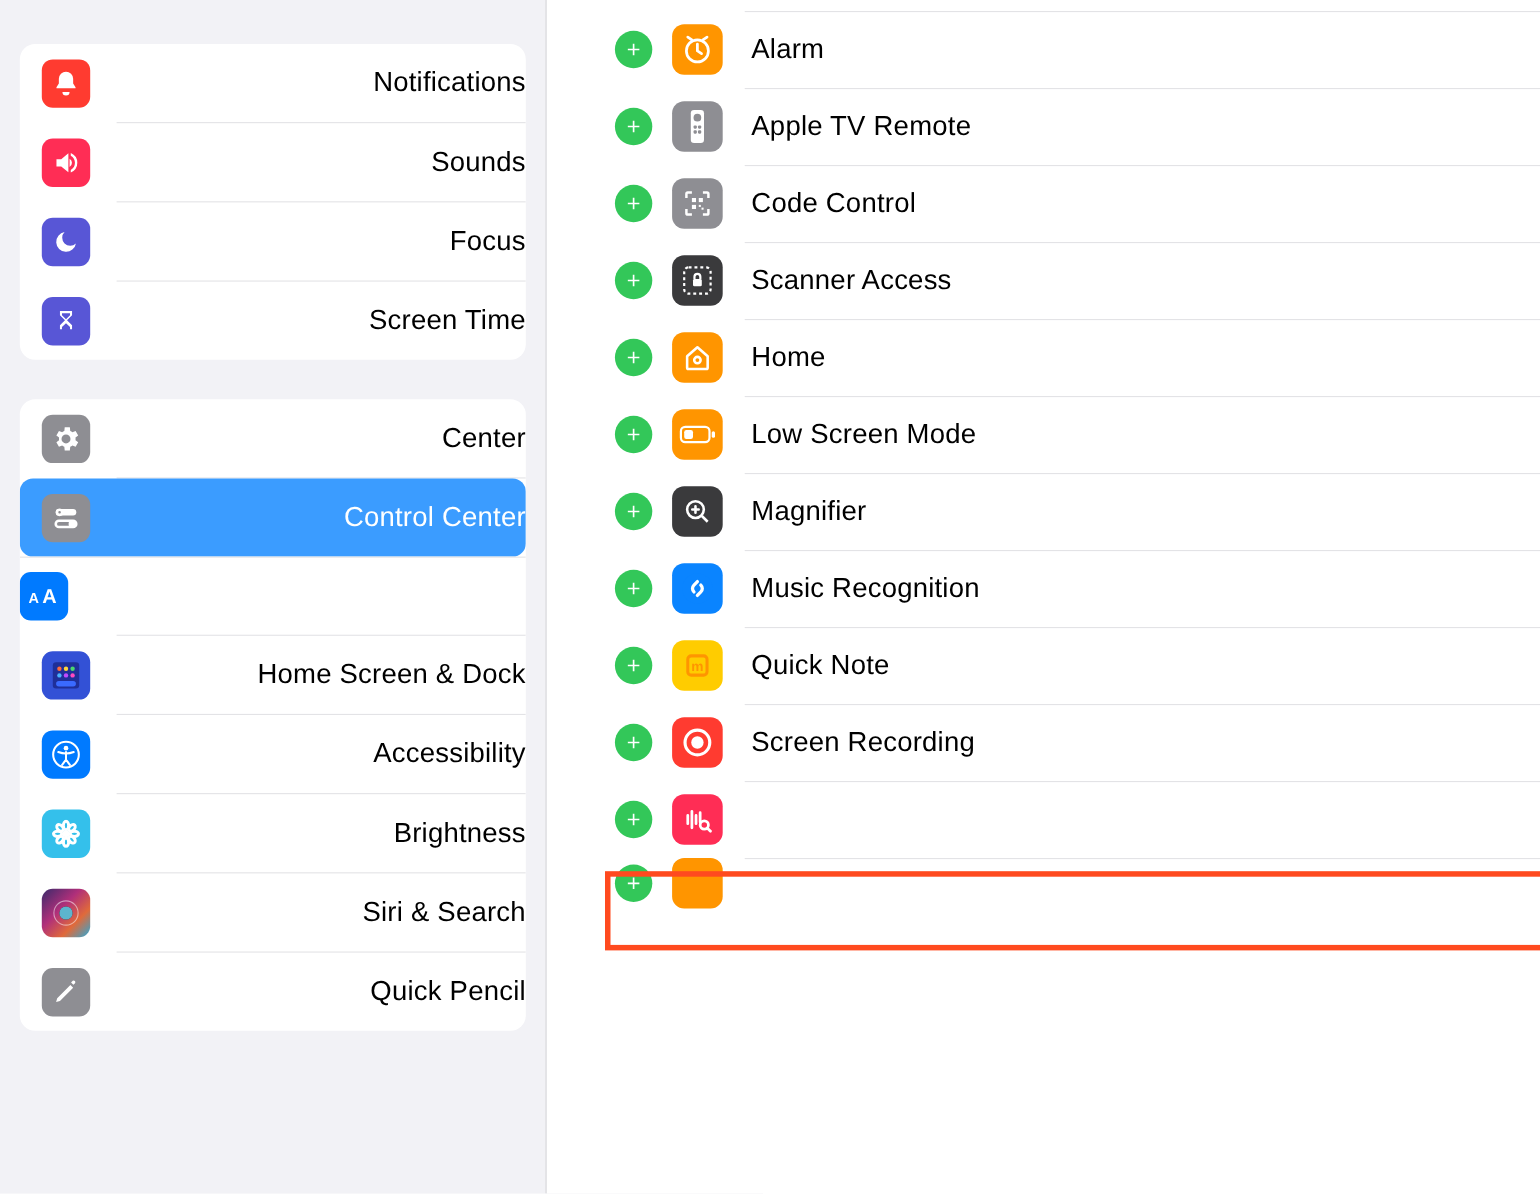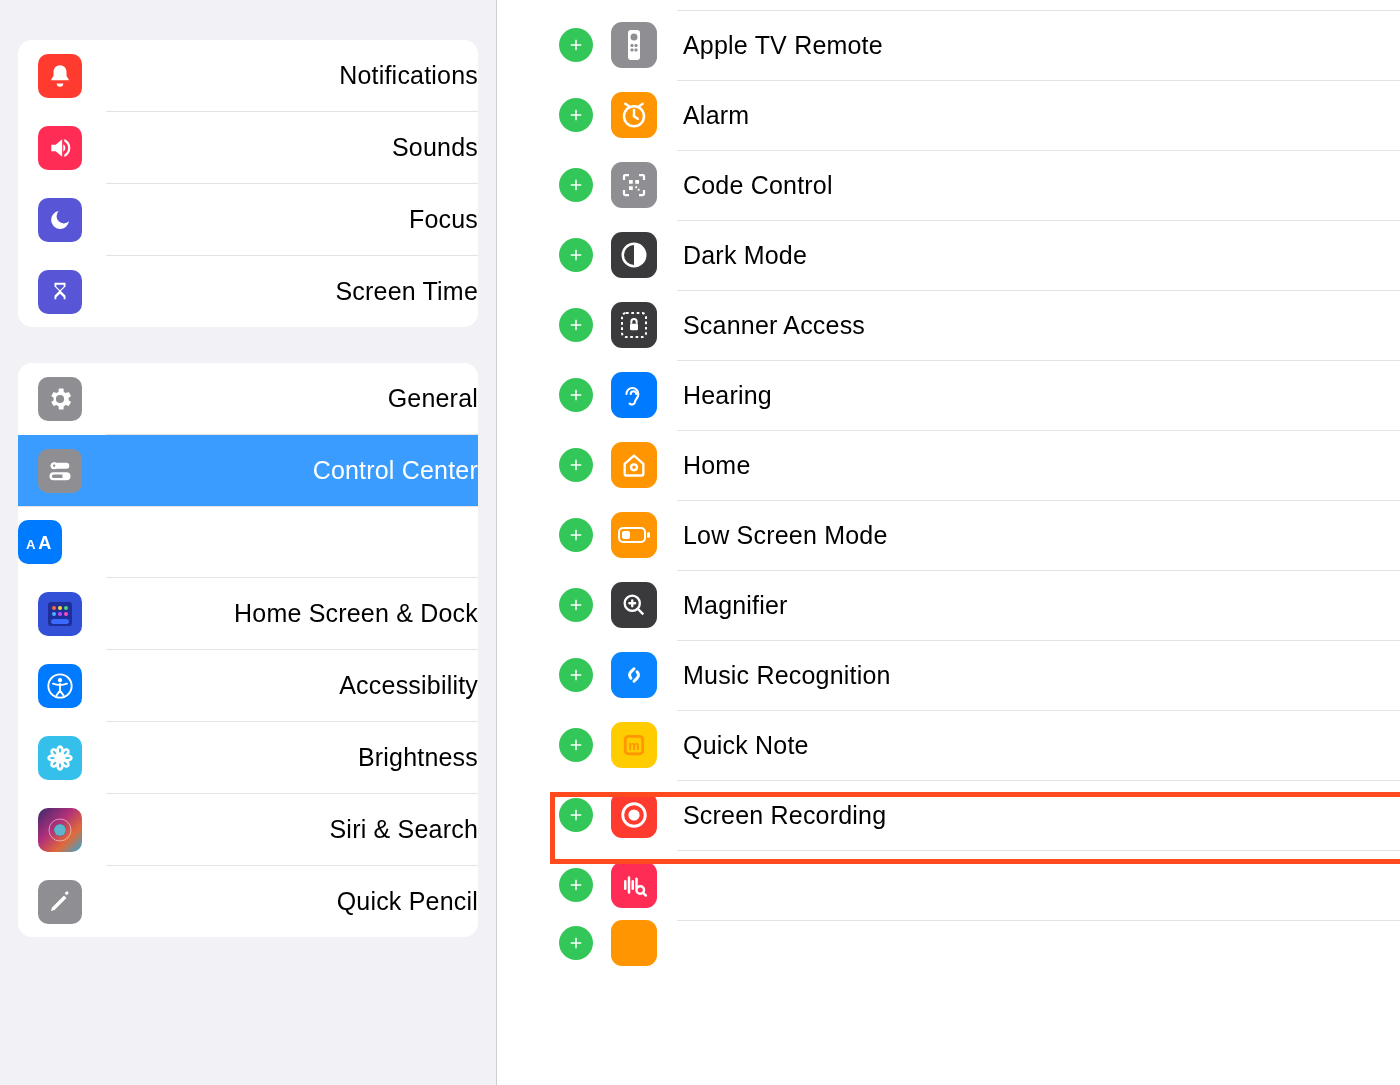"Apple TV Remote" div.d-row { order: before "Alarm" -> after "Alarm" }
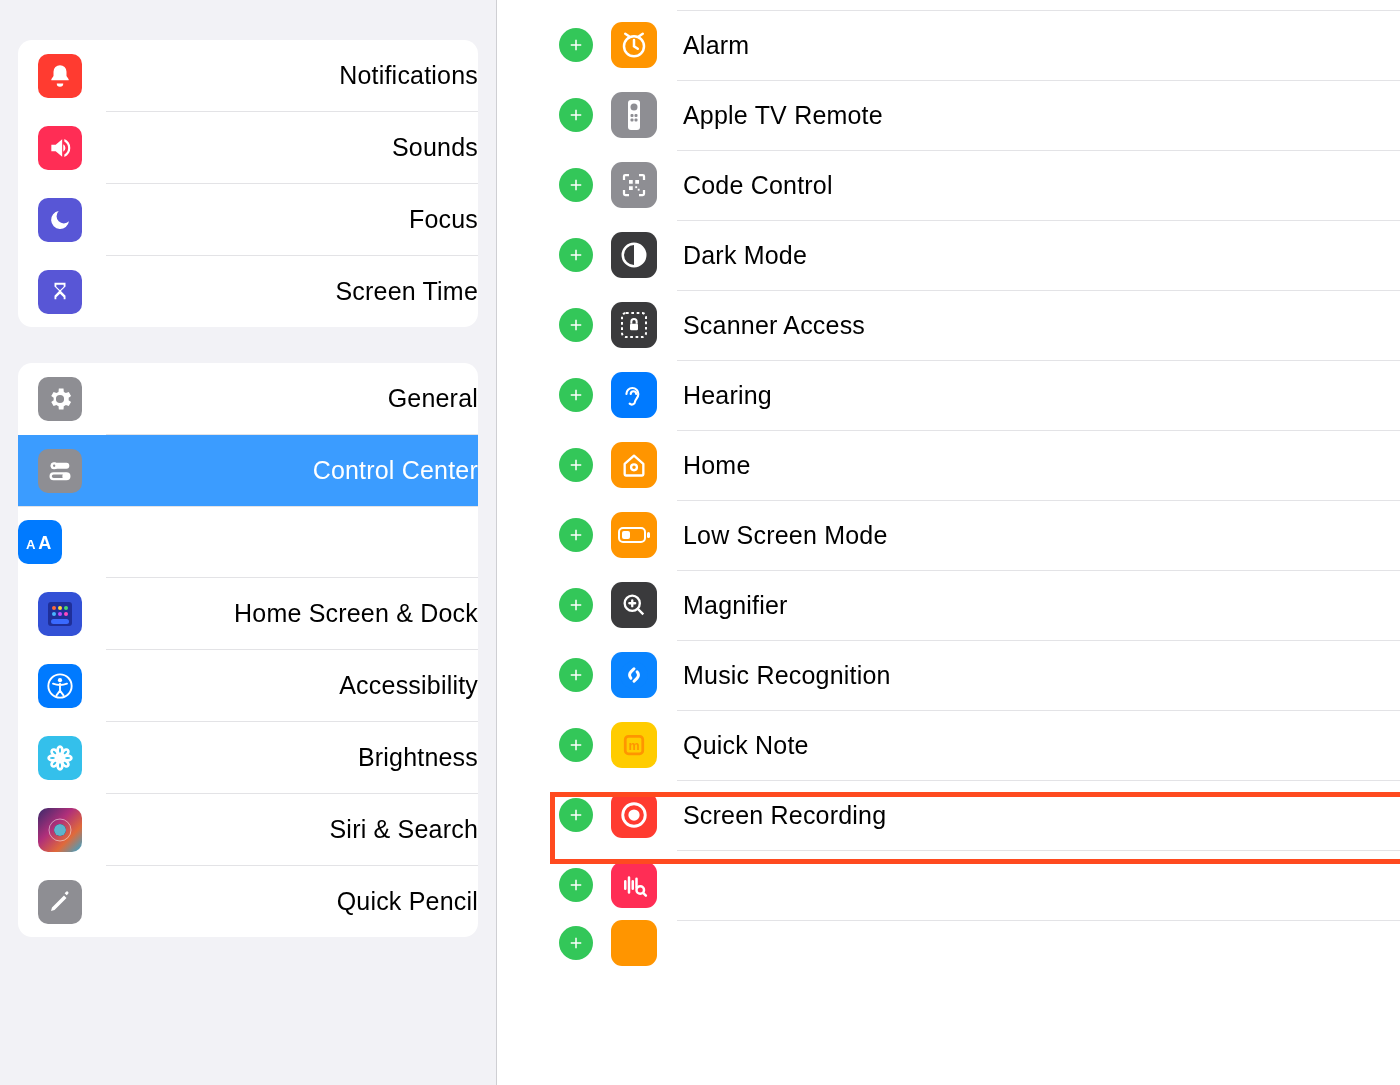"Dark Mode" div.d-row { html: <div> <div></div> <span> <svg> <path></path> <path></path> </svg> </span> <span> <svg> <circle></circle> <path></path> </svg> </span> <span>Dark Mode</span> </div> -> none }
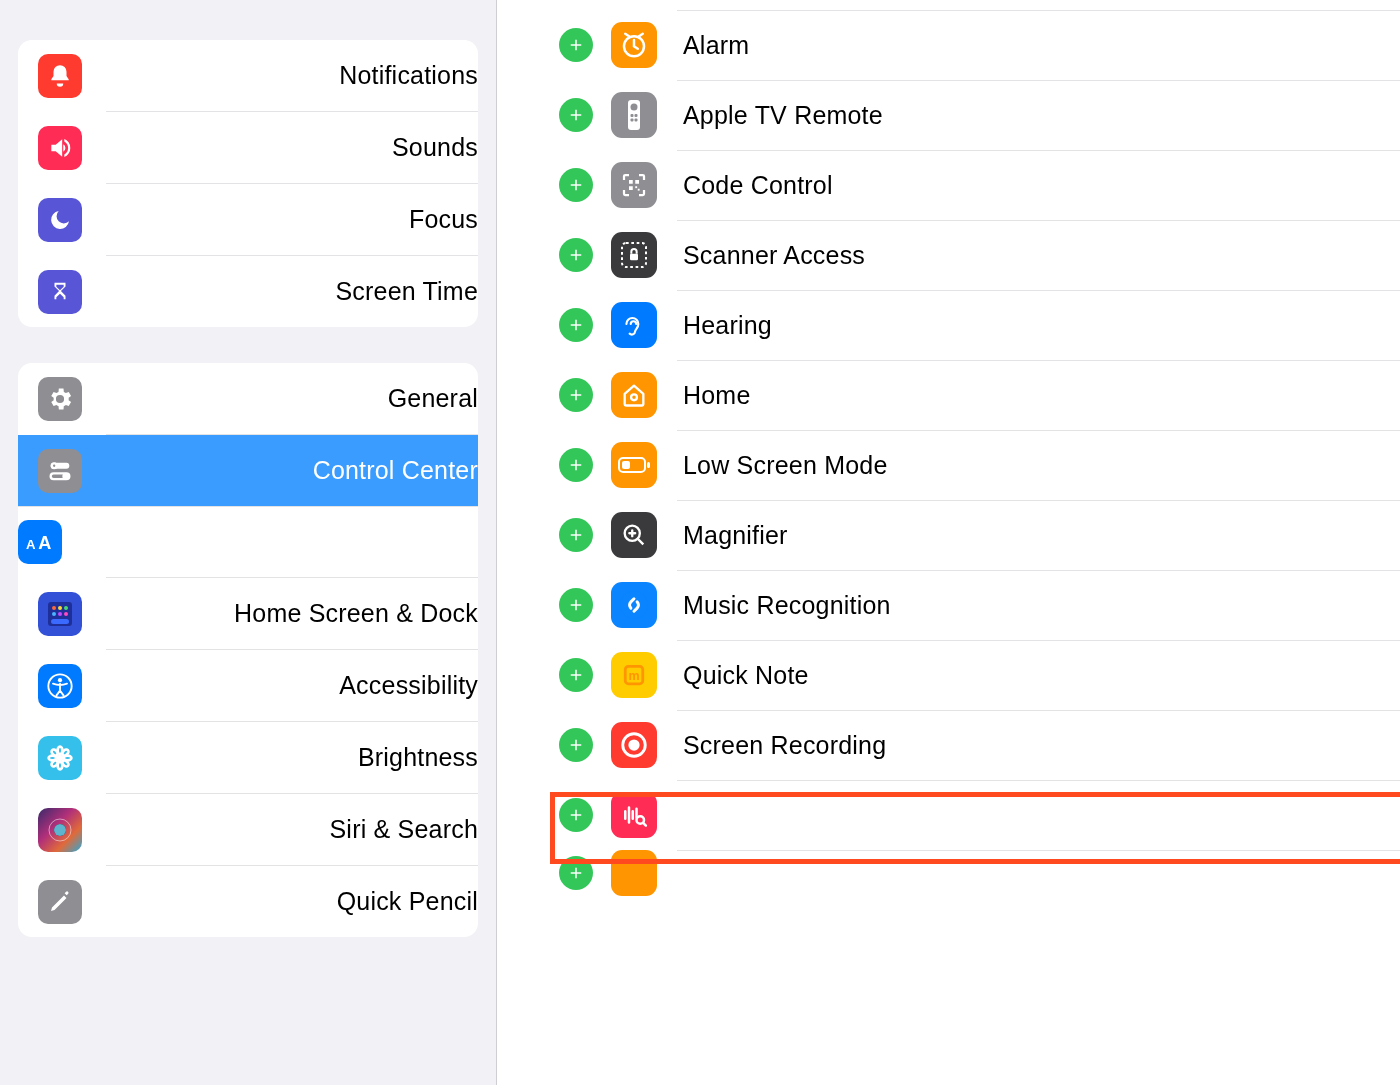"Hearing" div.d-row { html: <div> <div></div> <span> <svg> <path></path> <path></path> </svg> </span> <span> <svg> <path></path> <path></path> </svg> </span> <span>Hearing</span> </div> -> none }
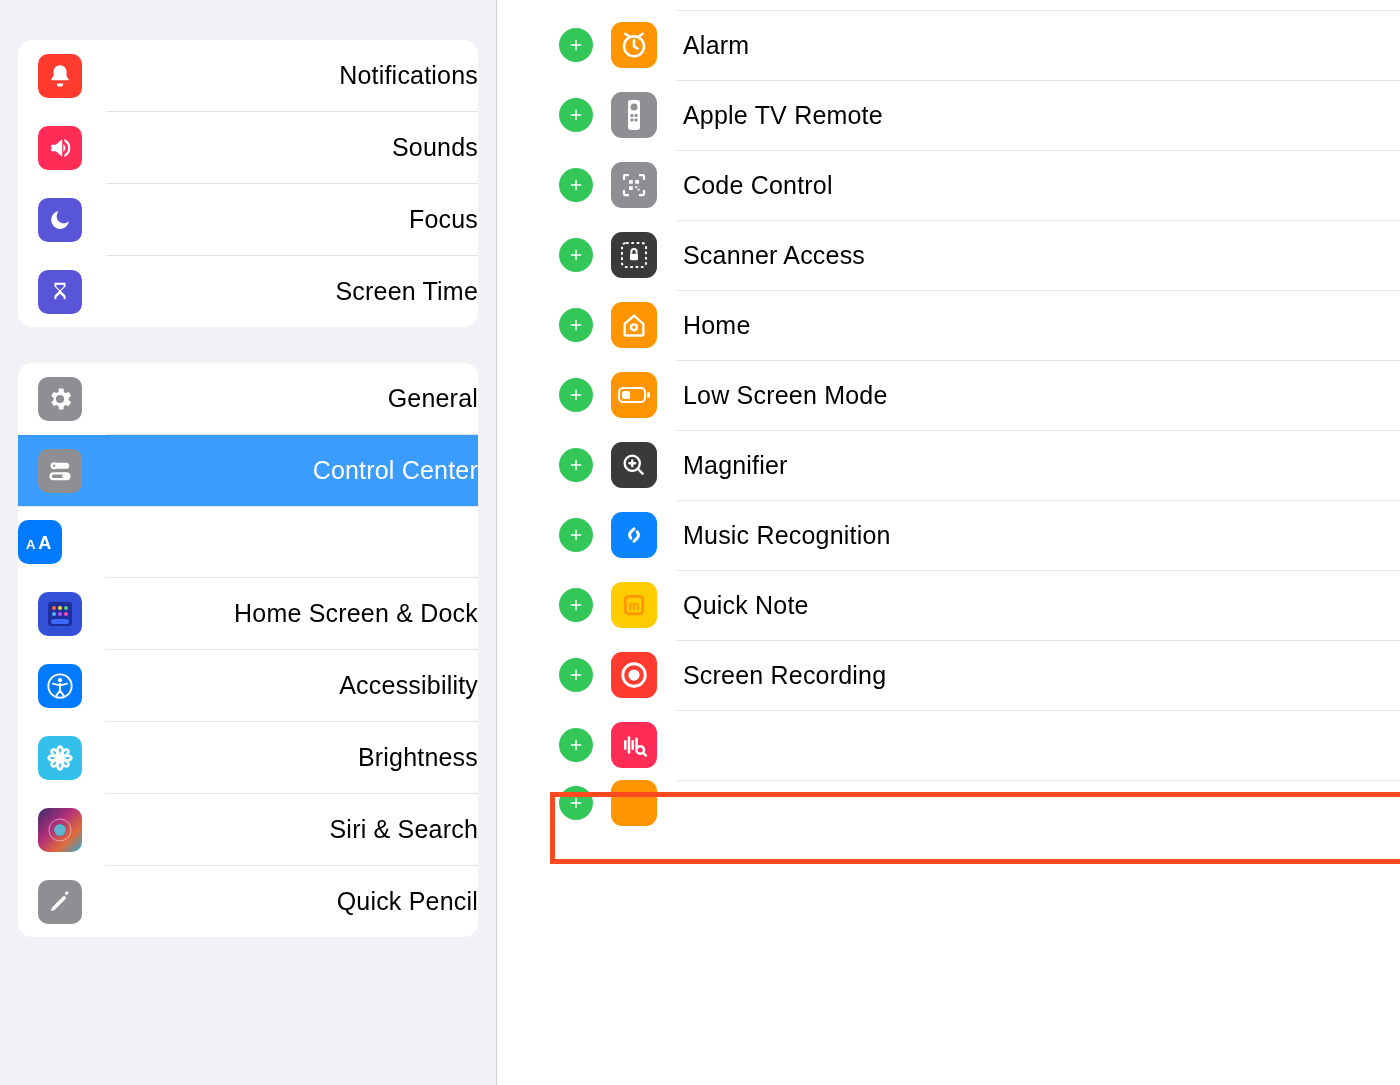"General" span.label { text: General -> Center }
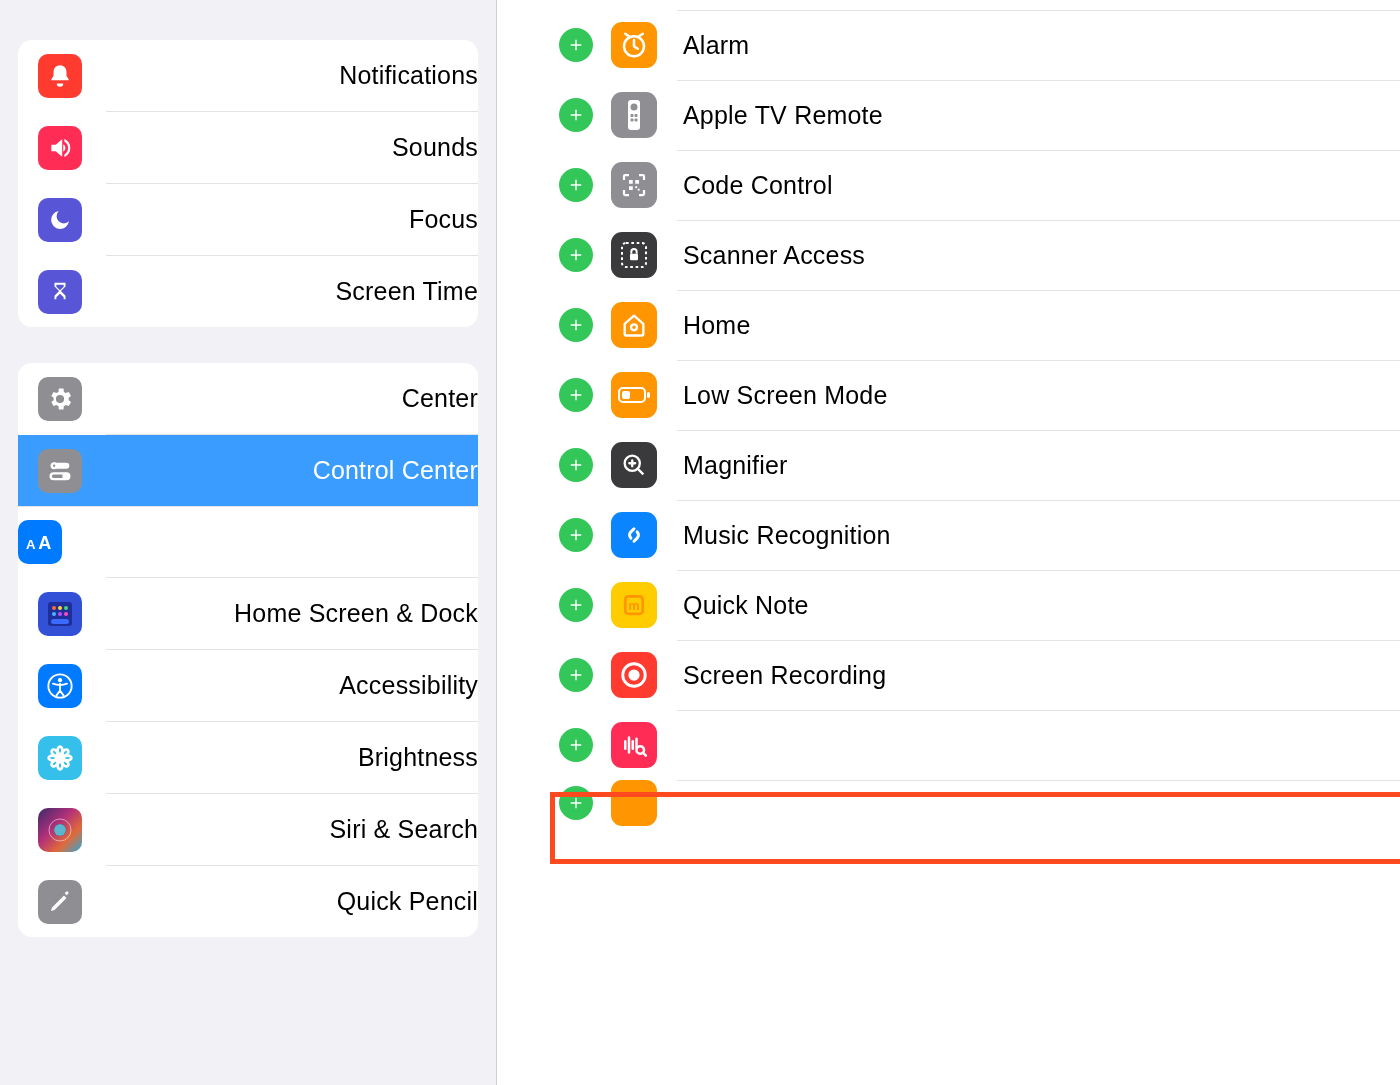"Control Center" .sidebar-item.selected { border-radius: 0 -> 12px }
